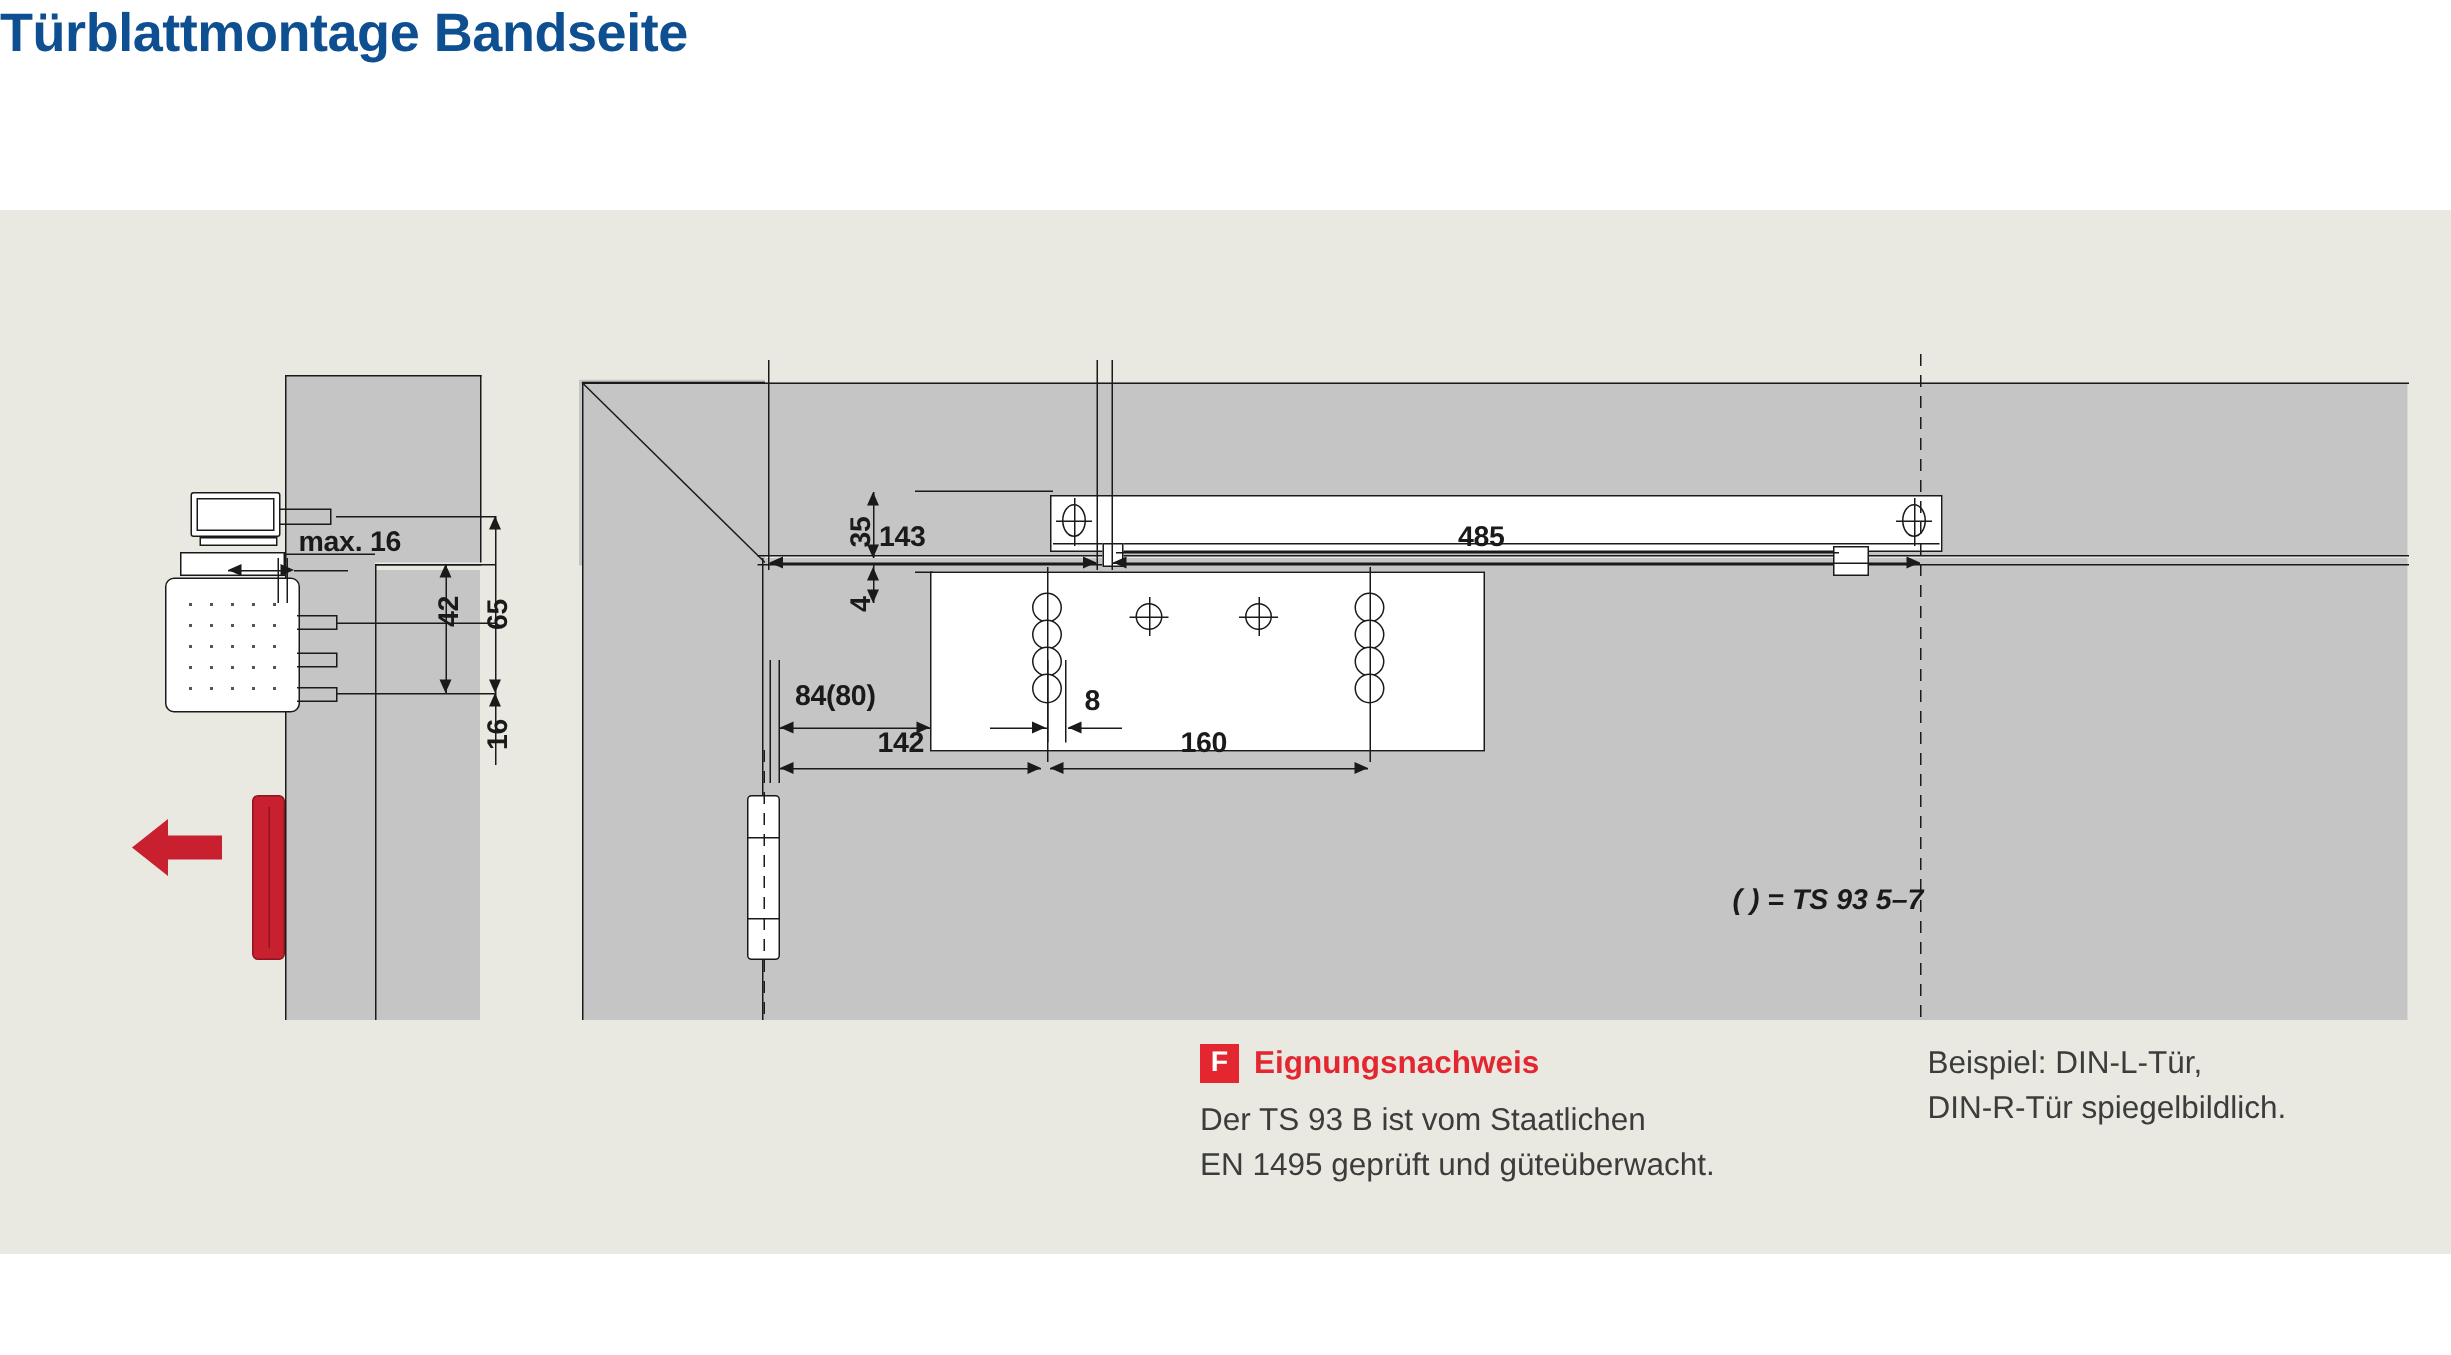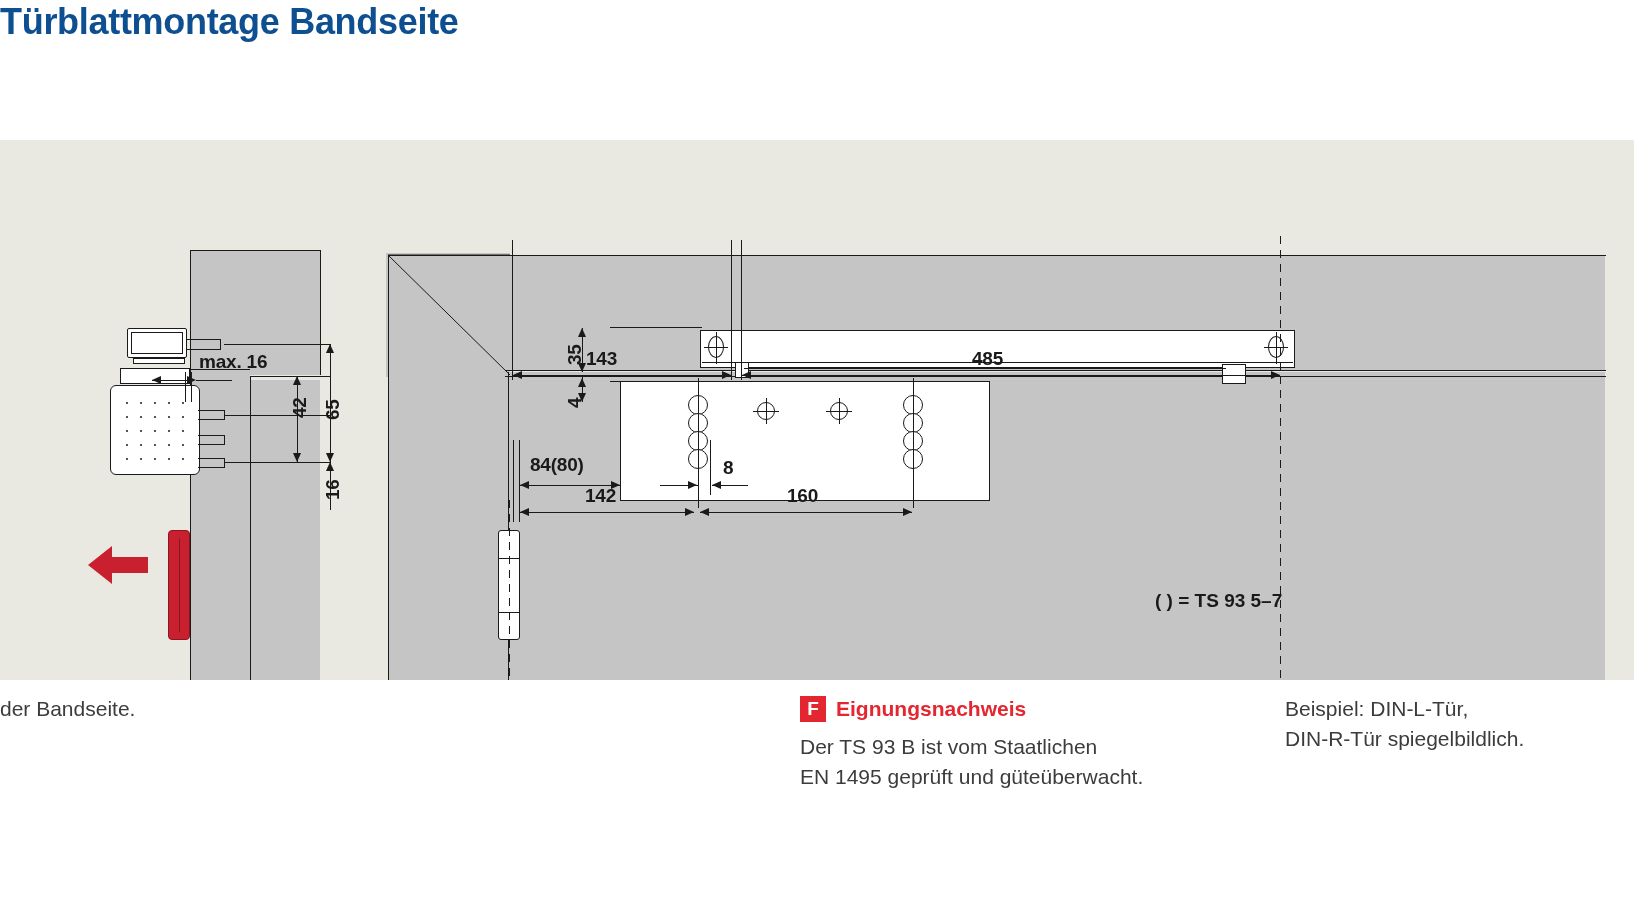"max. 16" #figure { height: 540px -> 696px }
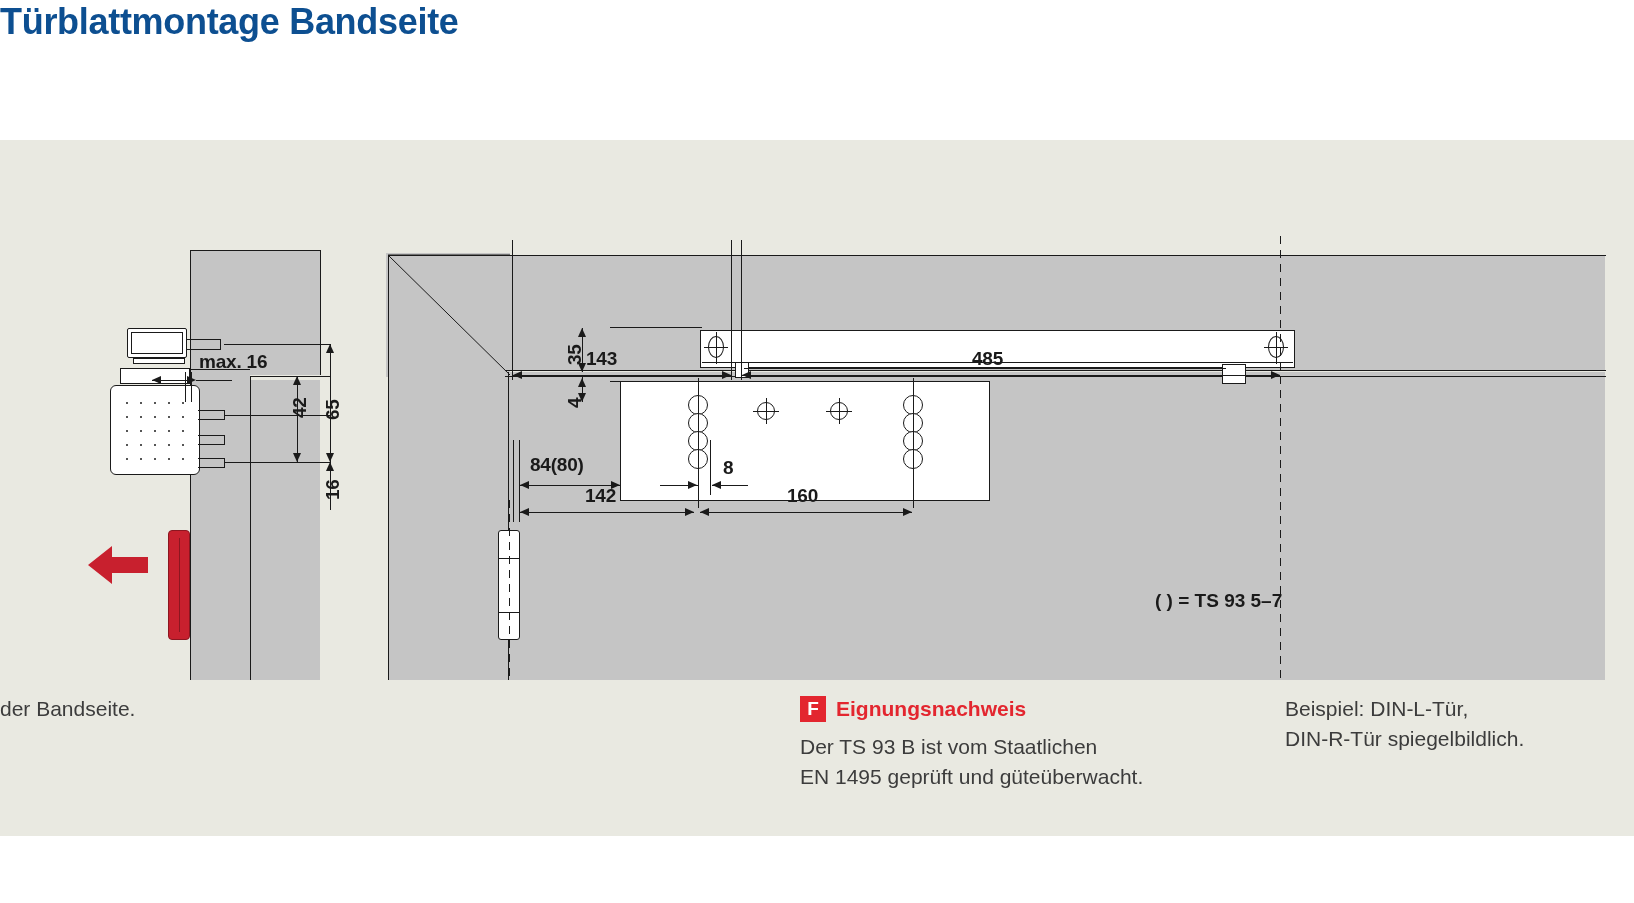"( ) = TS 93" div.note { font-style: none -> italic }
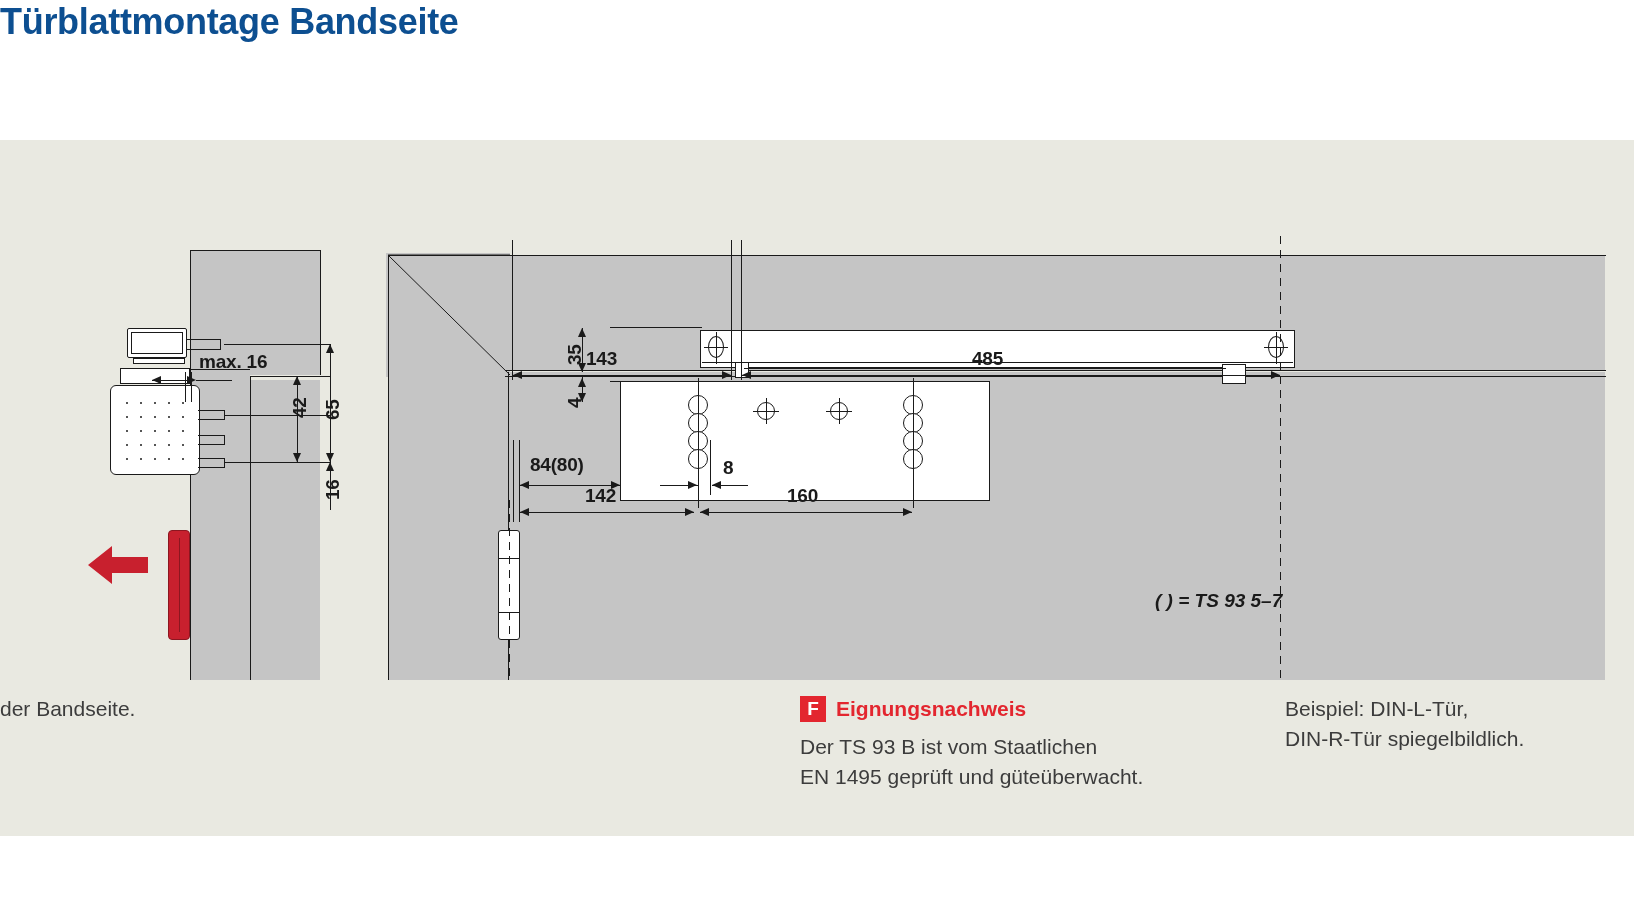"der Bandseite." div { html: <div>der Bandseite.</div> -> none }
